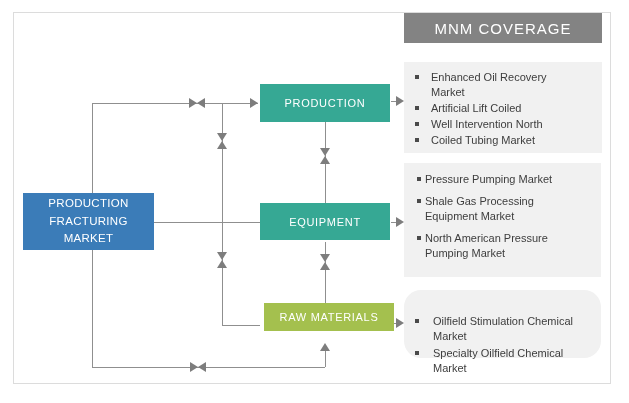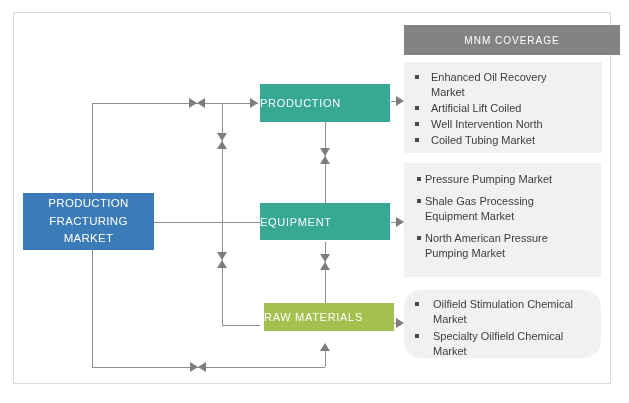"MNM COVERAGE" .cov-header { font-size: 10px -> 15px; top: 25px -> 13px; width: 216px -> 198px }
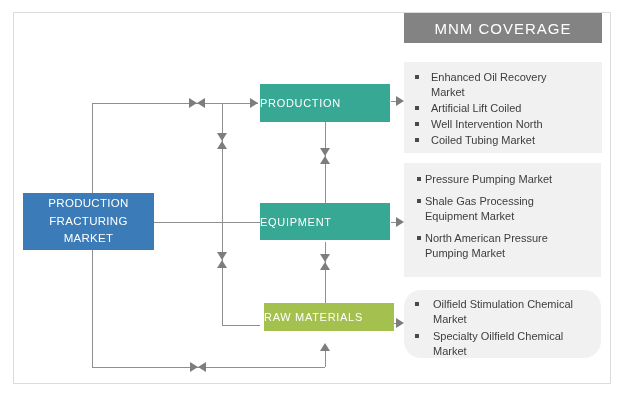"PRODUCTION" .node { justify-content: none -> center }
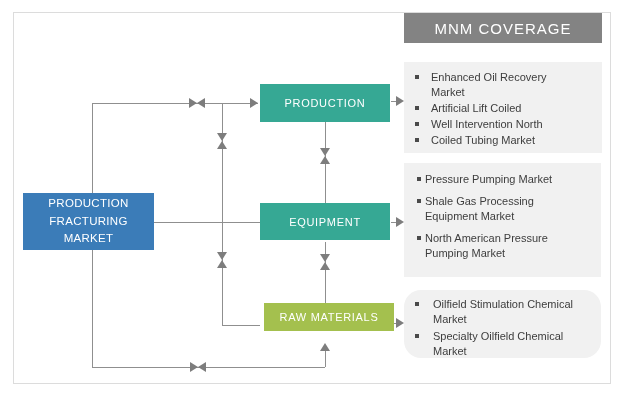"Oilfield Stimulation Chemical Market" .cov-3 { padding: 7px 6px 0 11px -> 24px 6px 0 11px }
